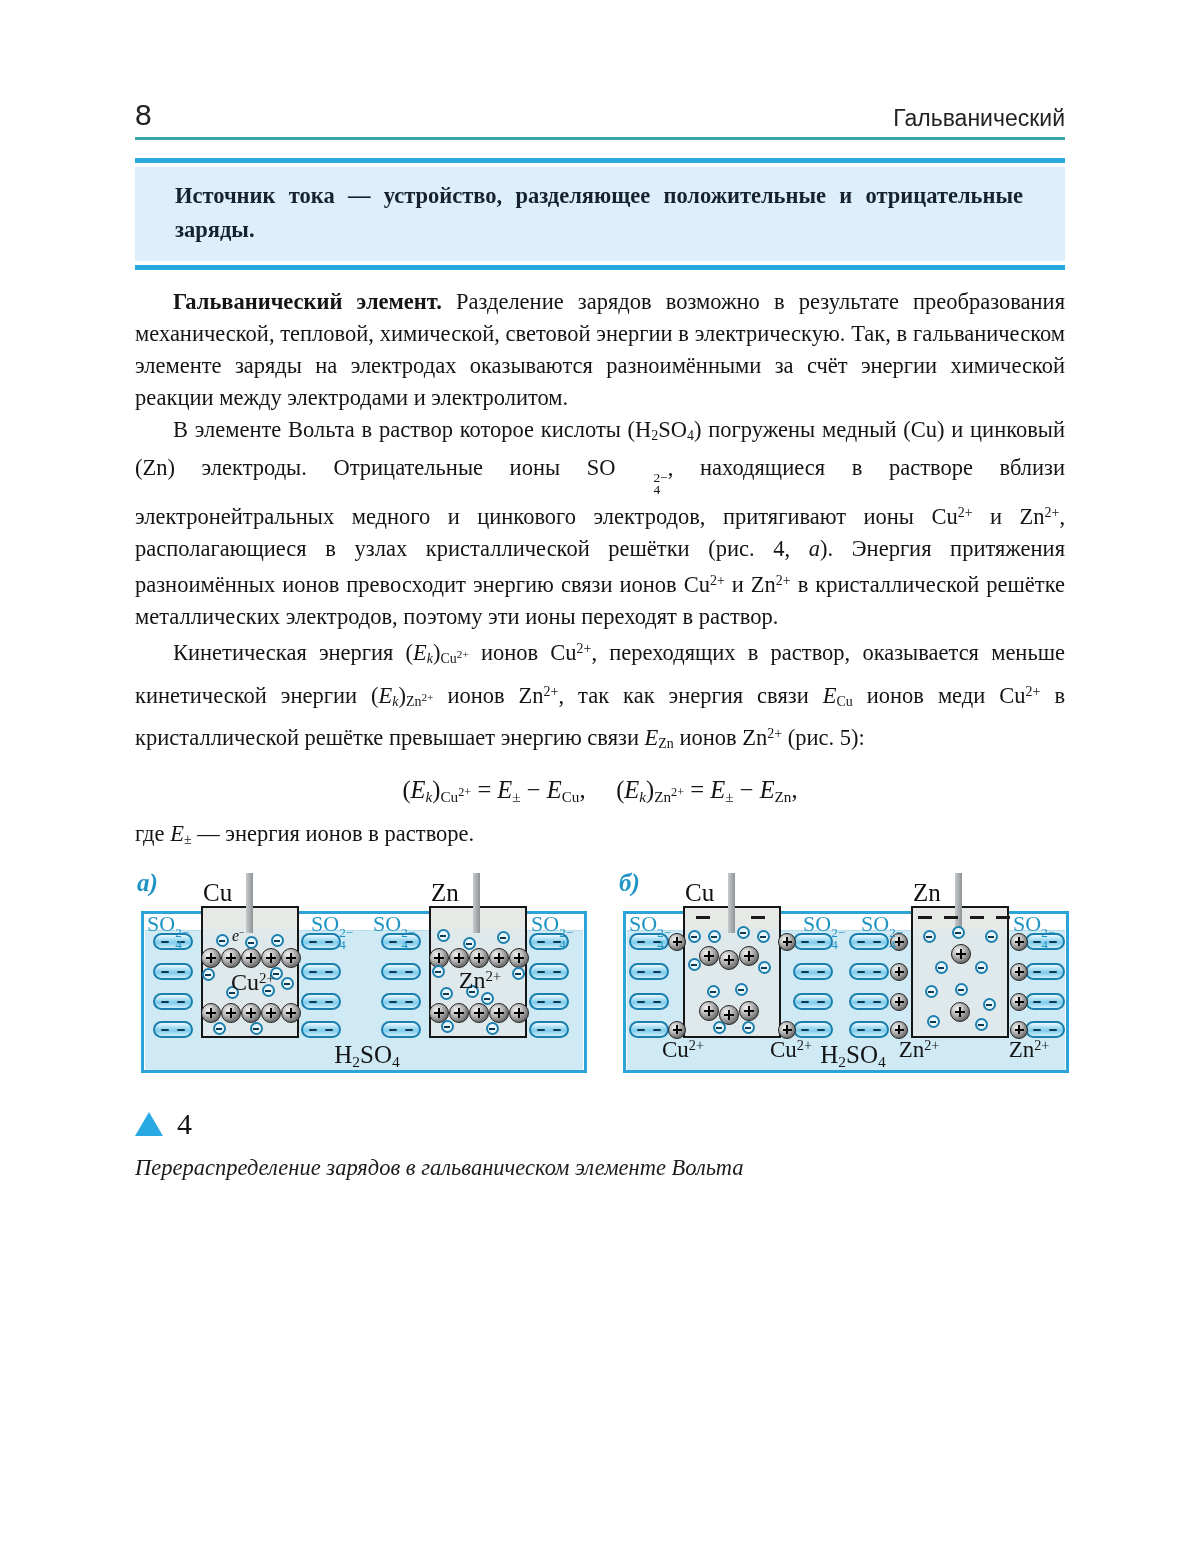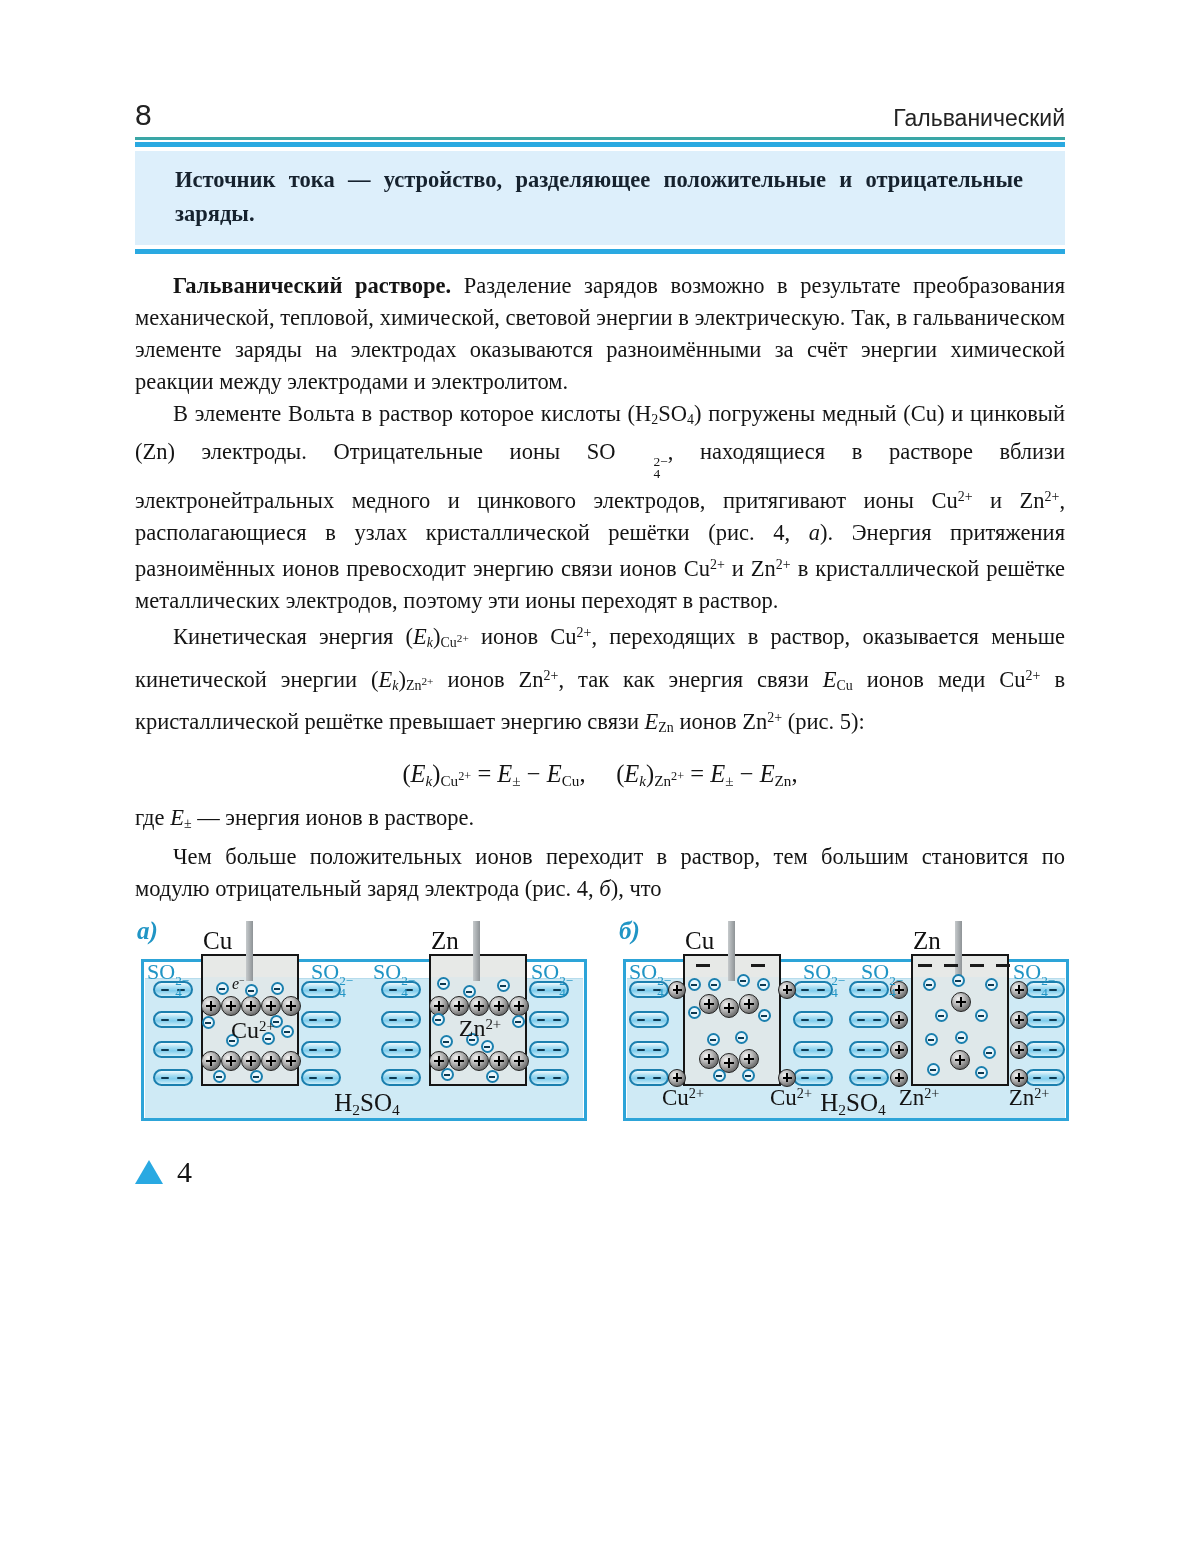"Источник тока — устройство, разделяющее" .def-box { margin-top: 2px -> 18px }
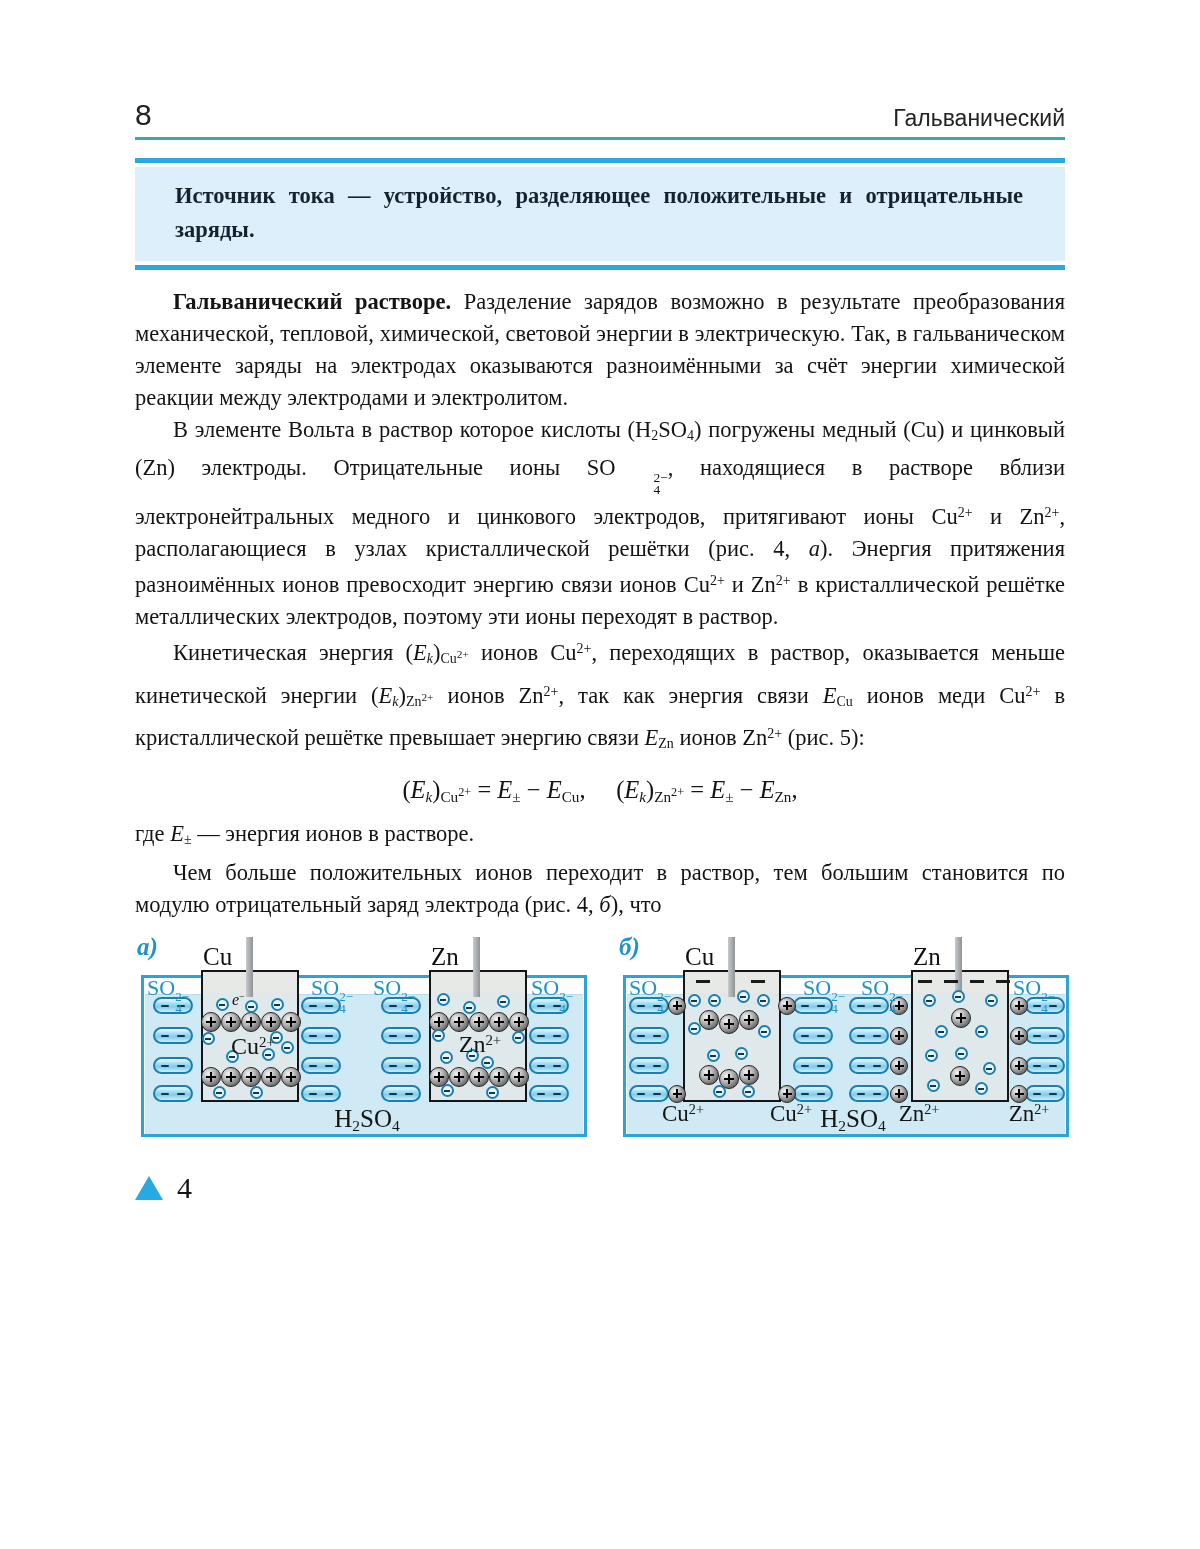"Гальванический растворе." span.b { text: растворе -> элемент }
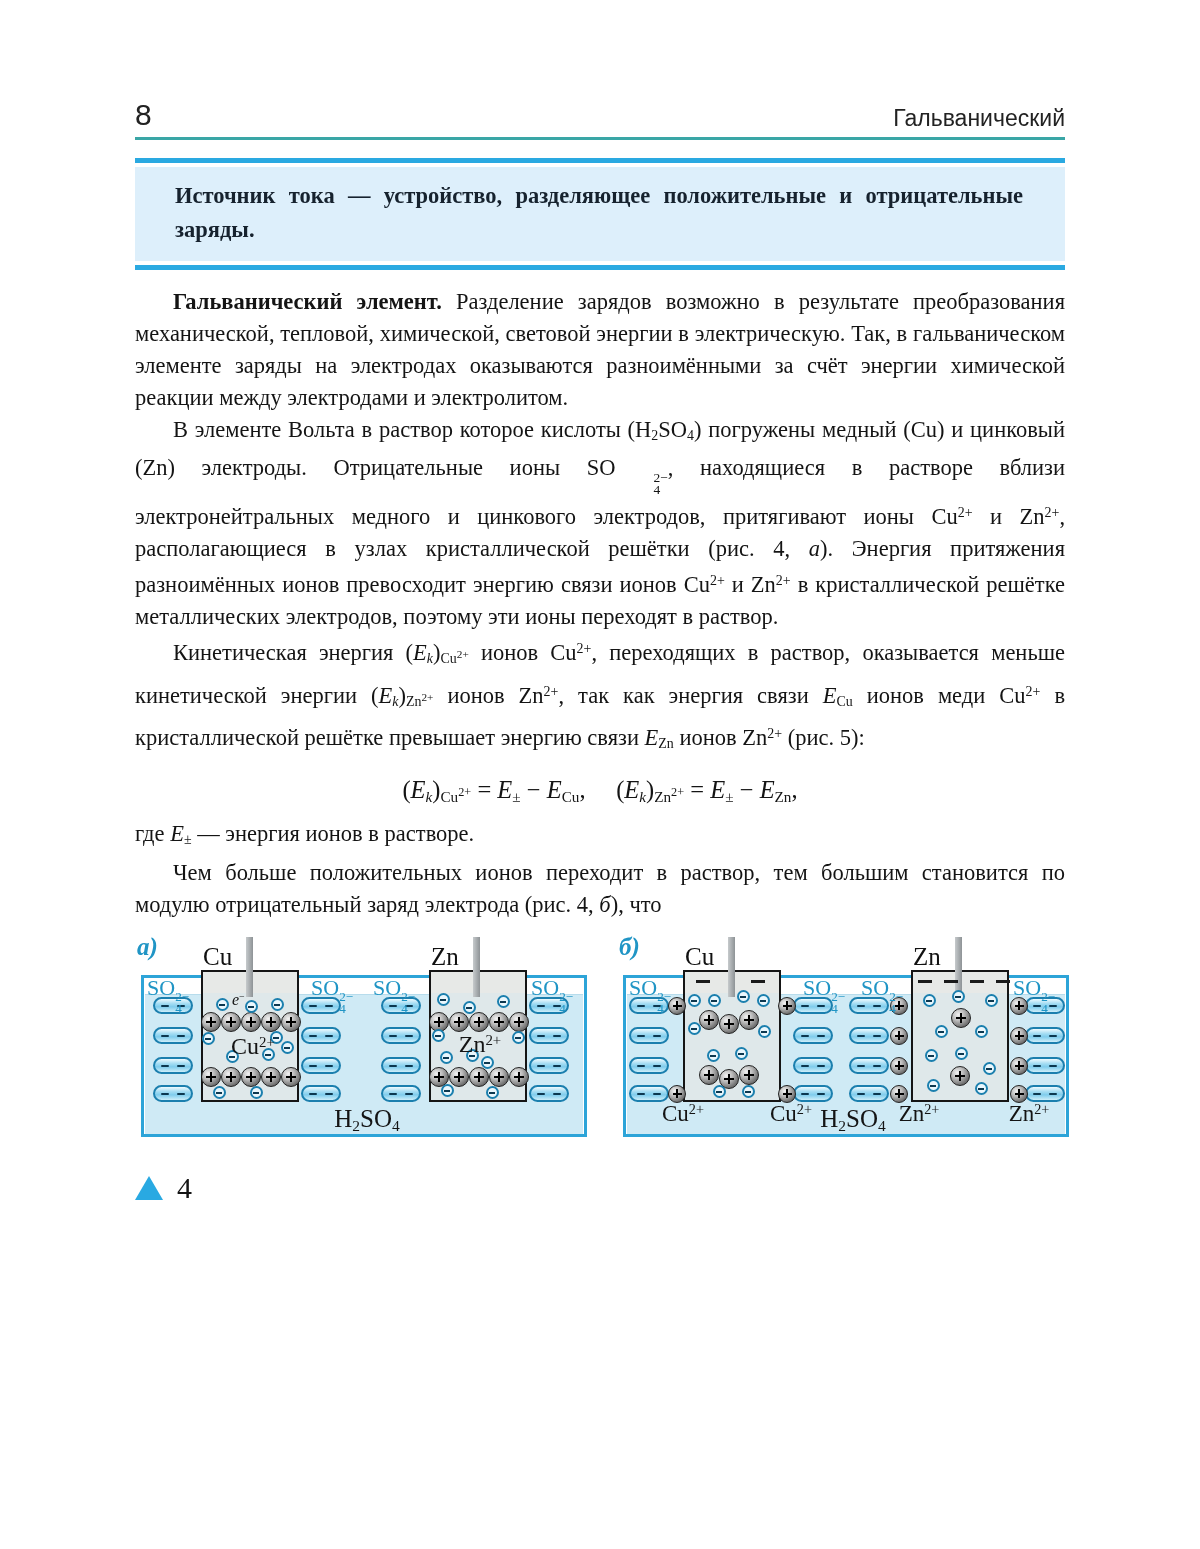"Чем больше положительных ионов переходит" p.bt { html: <p><span>Чем больше положительных ионов переходит в раствор, тем большим становится по модулю отрицательный заряд электрода (рис. 4, </span><span>б</span><span>), что</span></p> -> none }
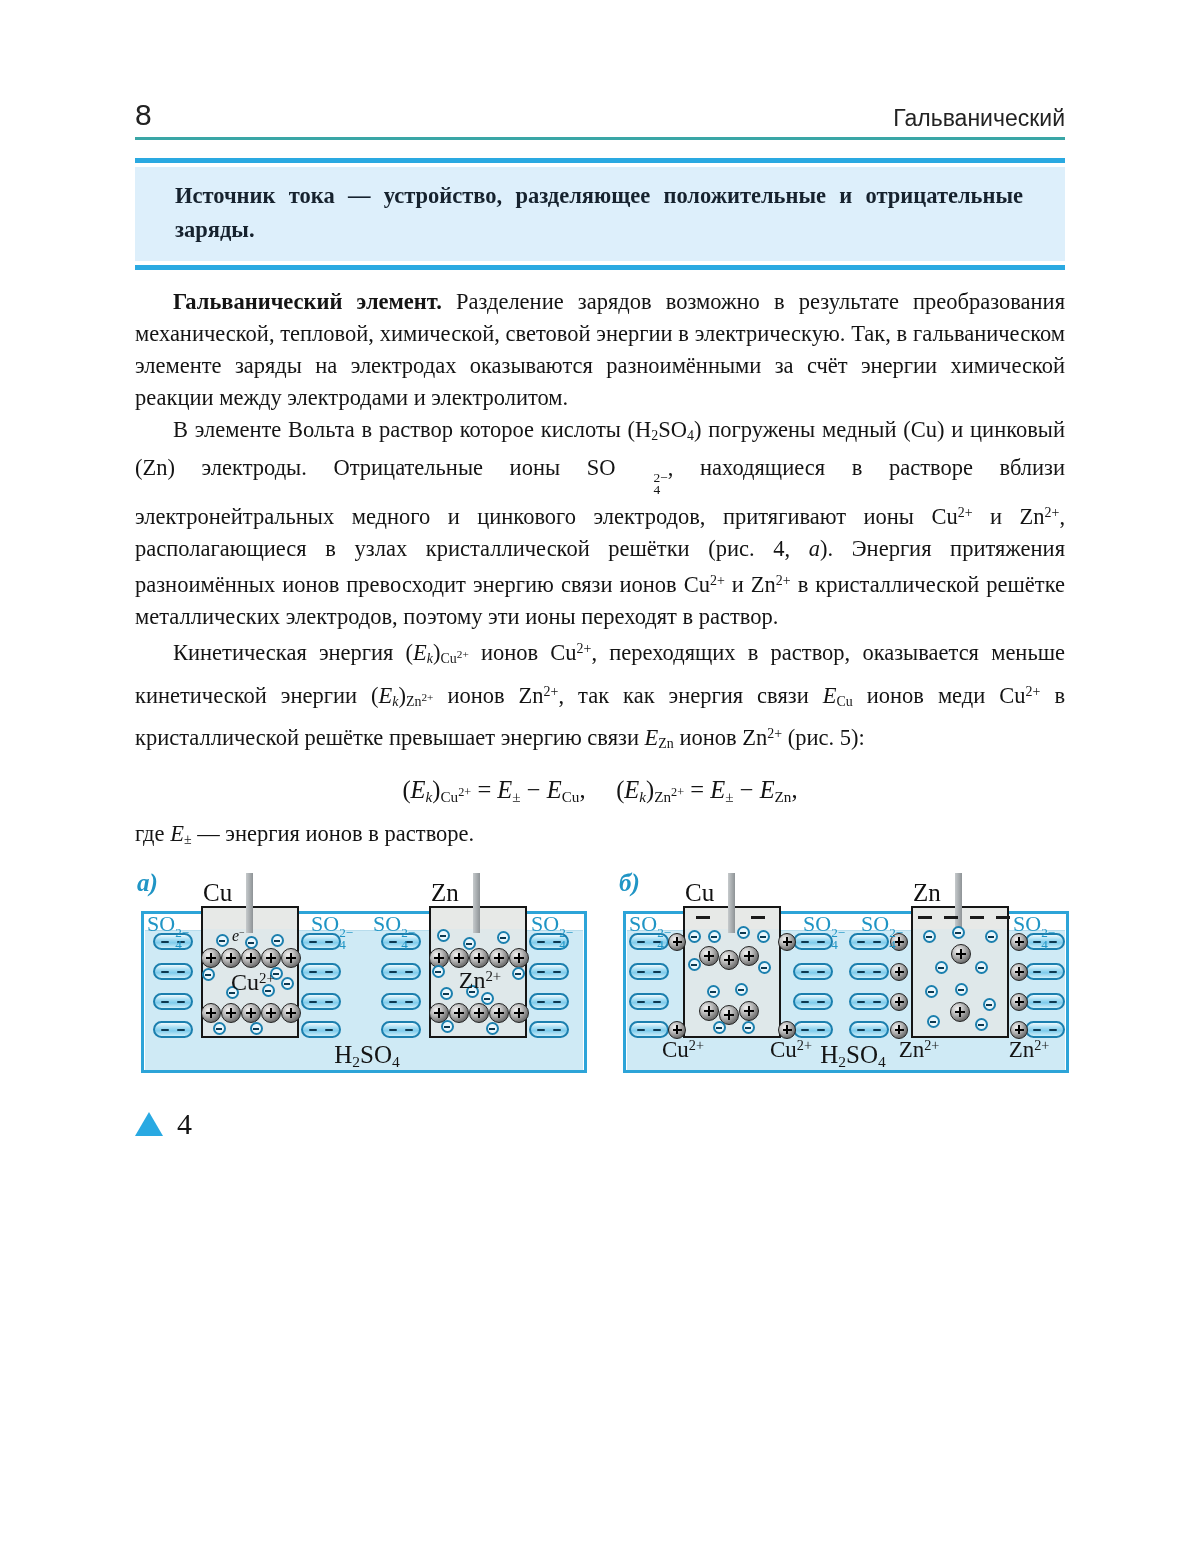"Перераспределение зарядов в" p.fig-cap { html: none -> <p>Перераспределение зарядов в гальваническом элементе Вольта</p> }
